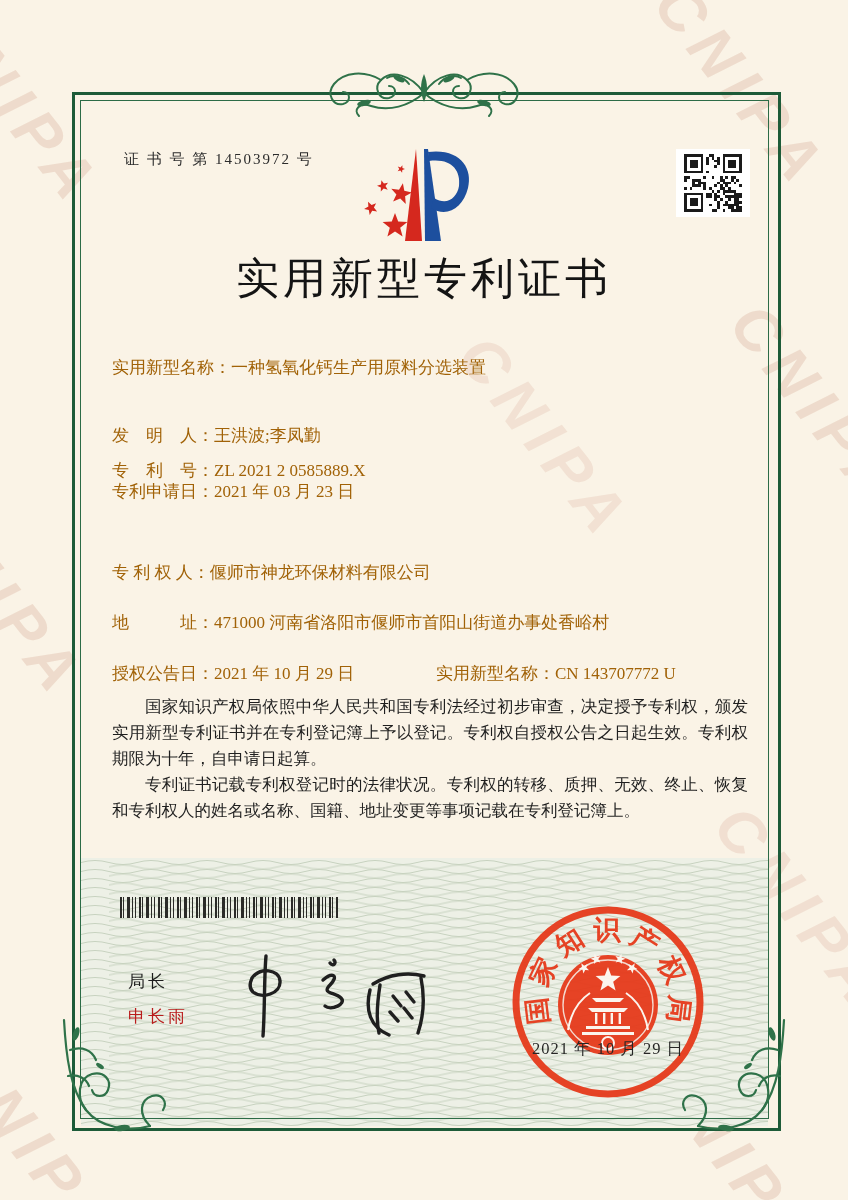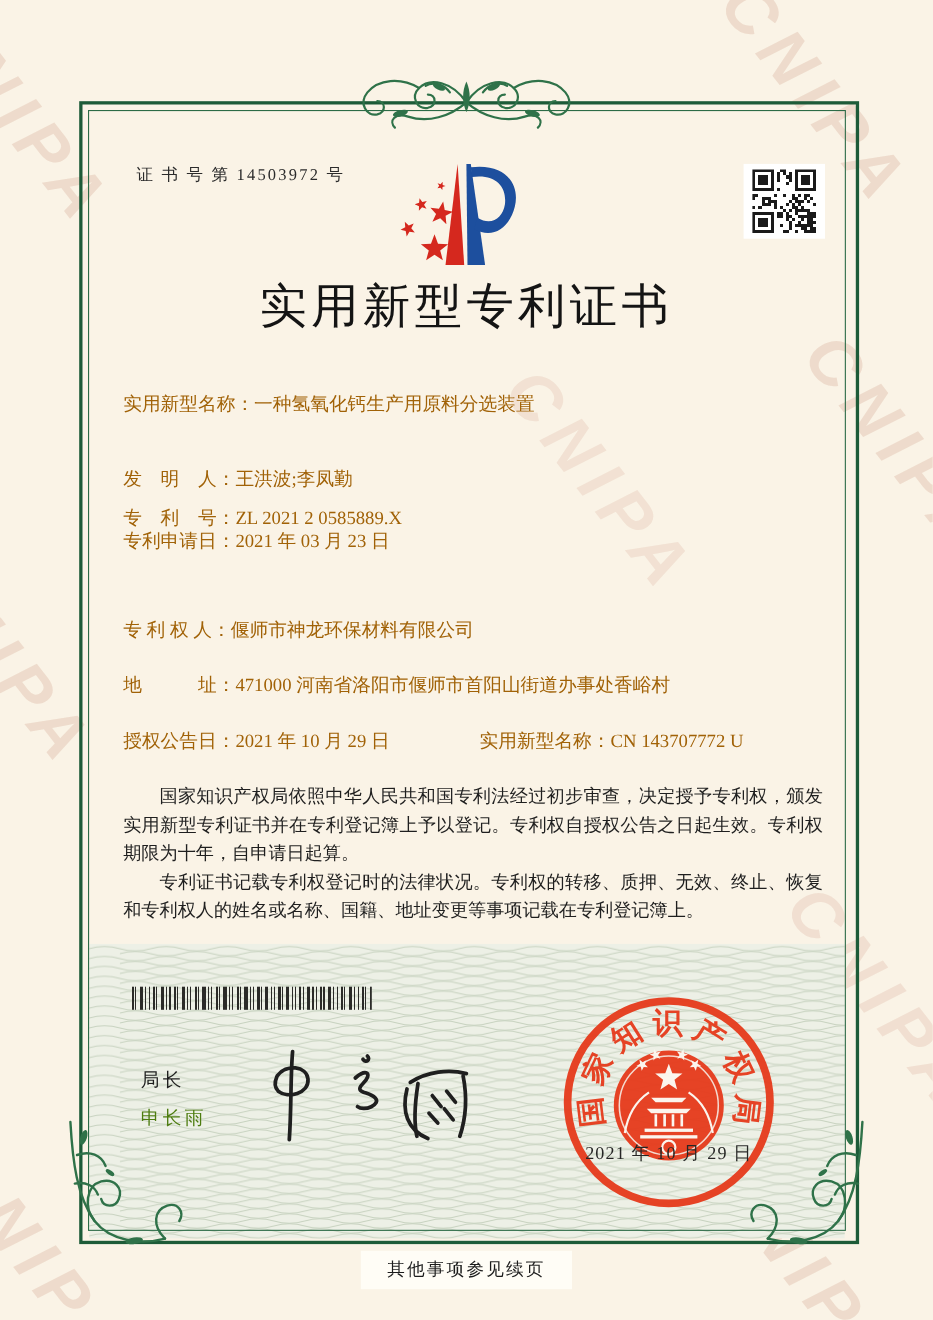"国家知识产权局依照中华人民共和国专利法经过初步审查，决定授予专利权，颁发实用新型" .body { margin-top: 17px -> none }
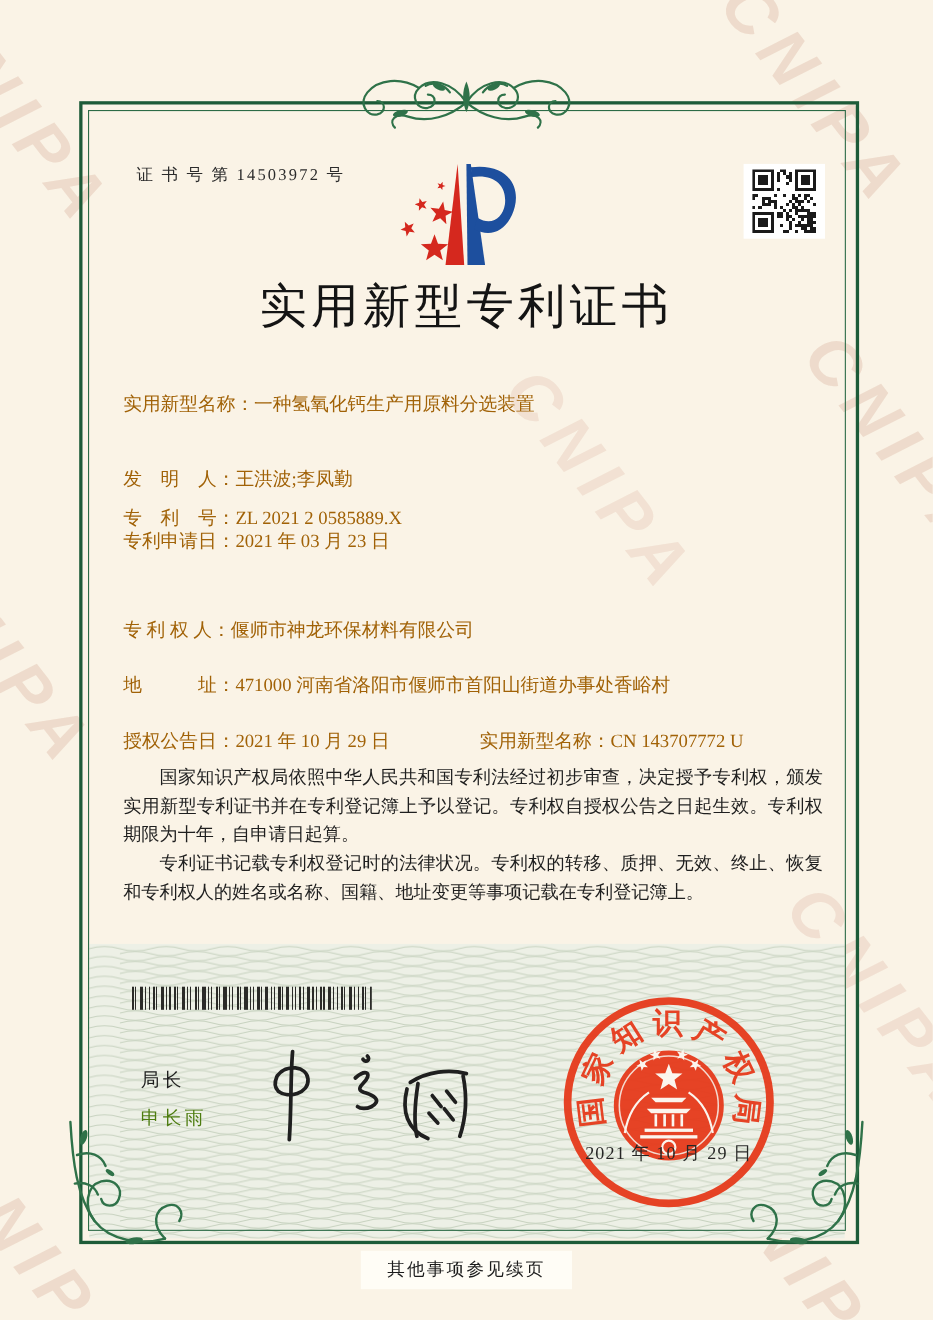"申长雨" .sig-name { color: #4d7c0f -> #b91c1c }
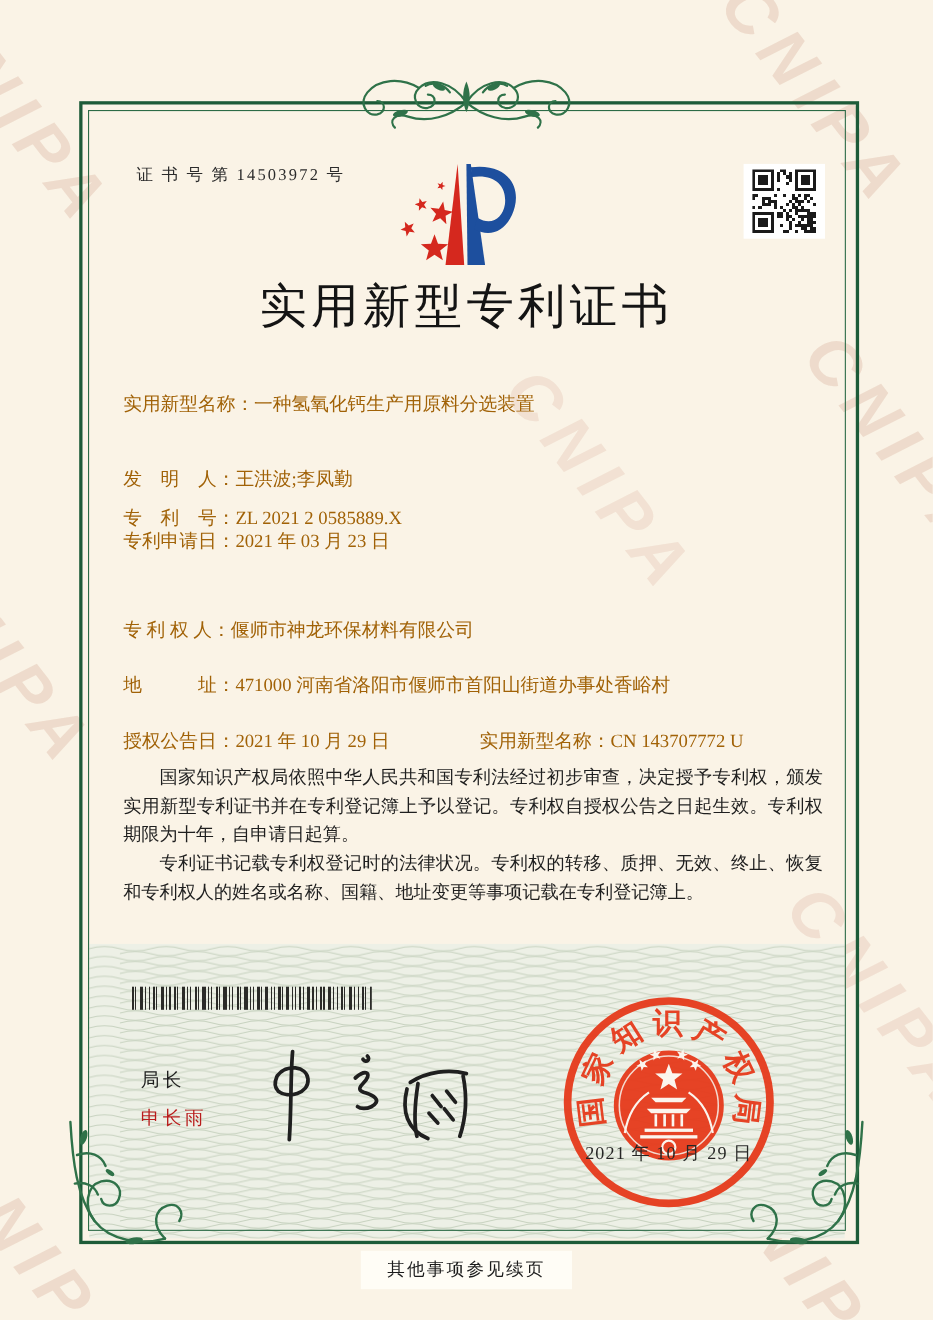"其他事项参见续页" div.note { html: <div>其他事项参见续页</div> -> none }
